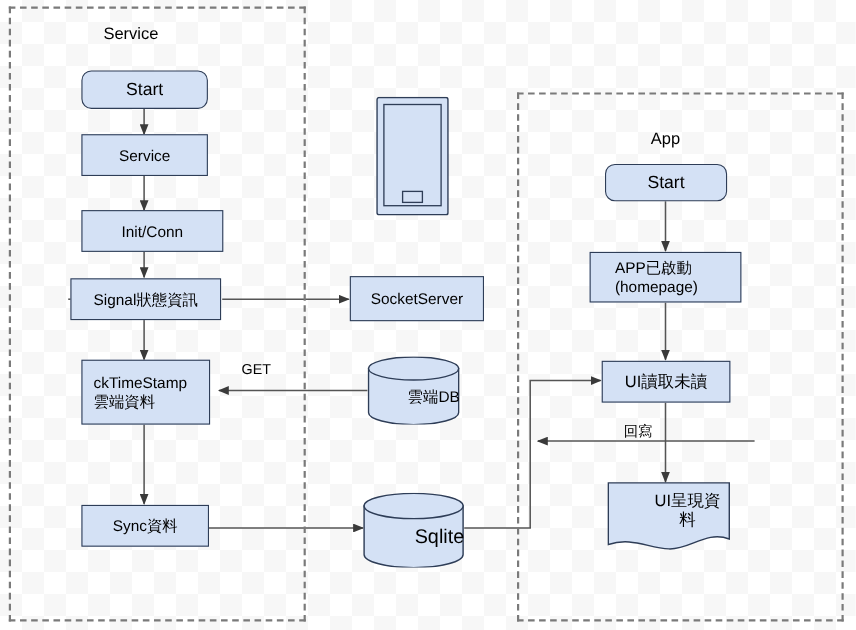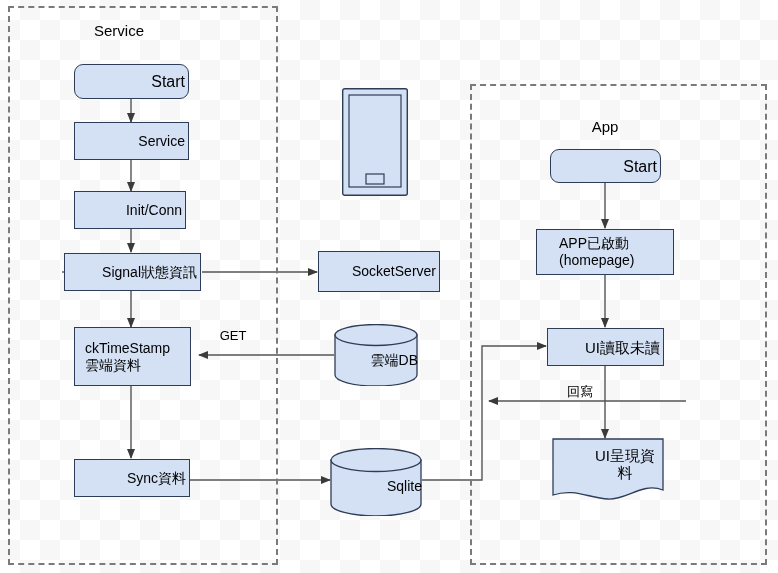"Start" .node { justify-content: flex-end -> center }
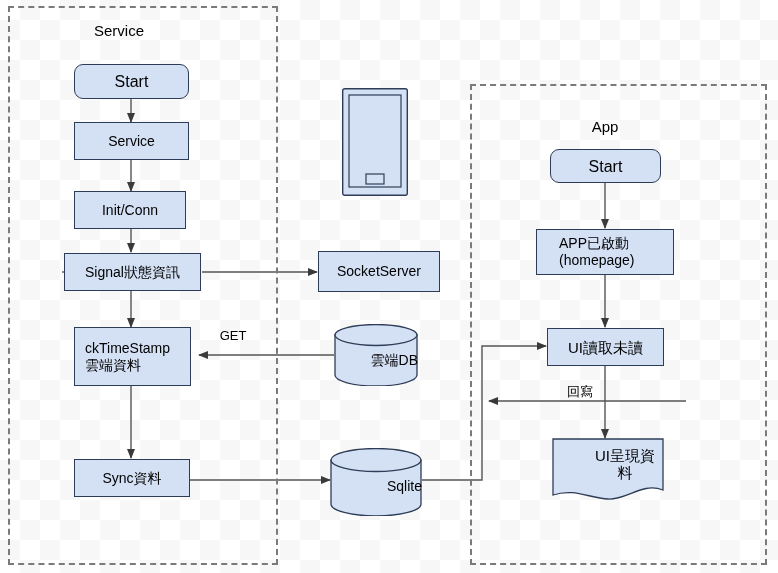"Init/Conn" div.node { width: 112px -> 129px }
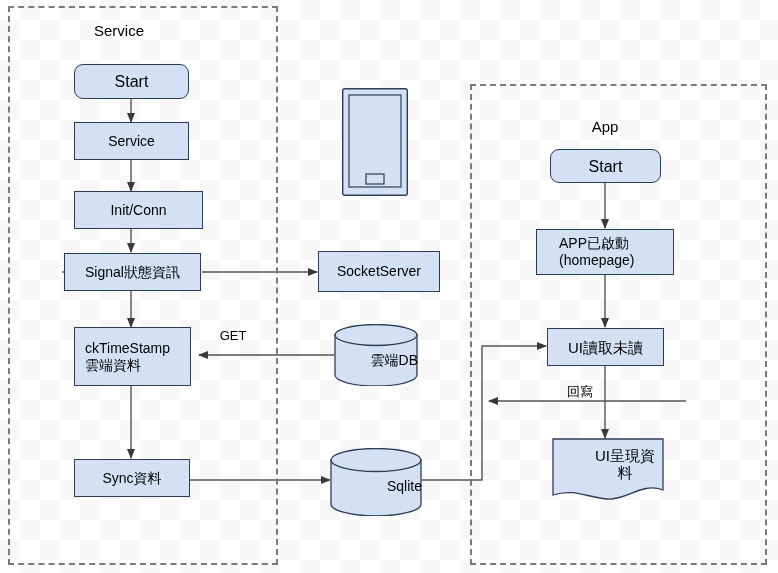"Sqlite" div.cyl-text { font-size: 14px -> 18px }
